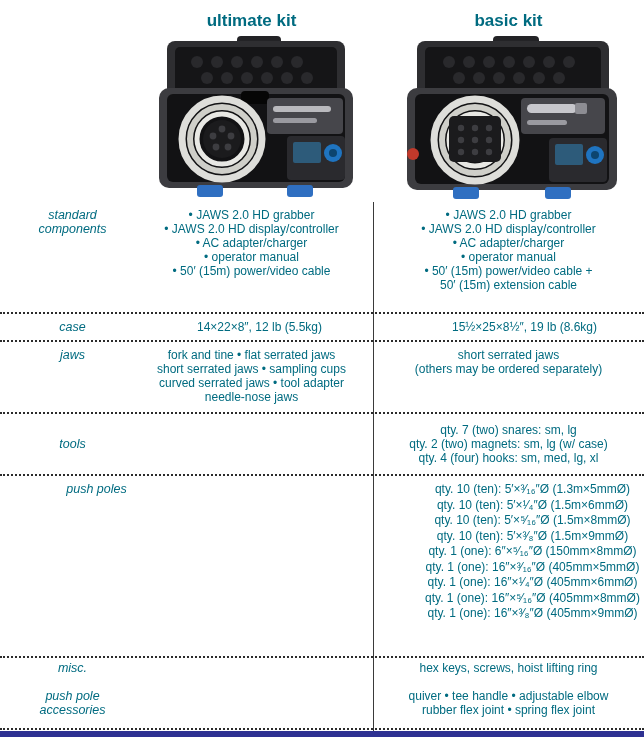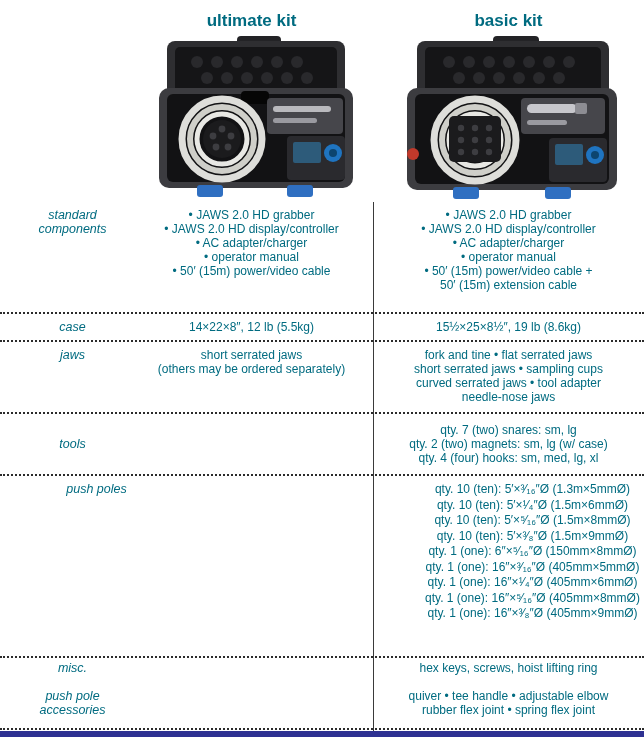"case" .r-case { gap: none -> 8px }
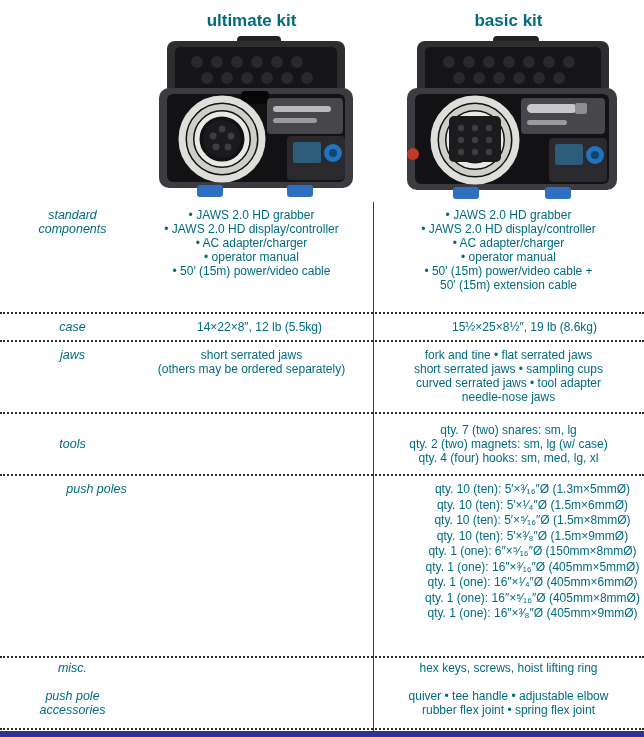"short serrated jaws" div.cell { order: before "fork and tine • flat" -> after "fork and tine • flat" }
